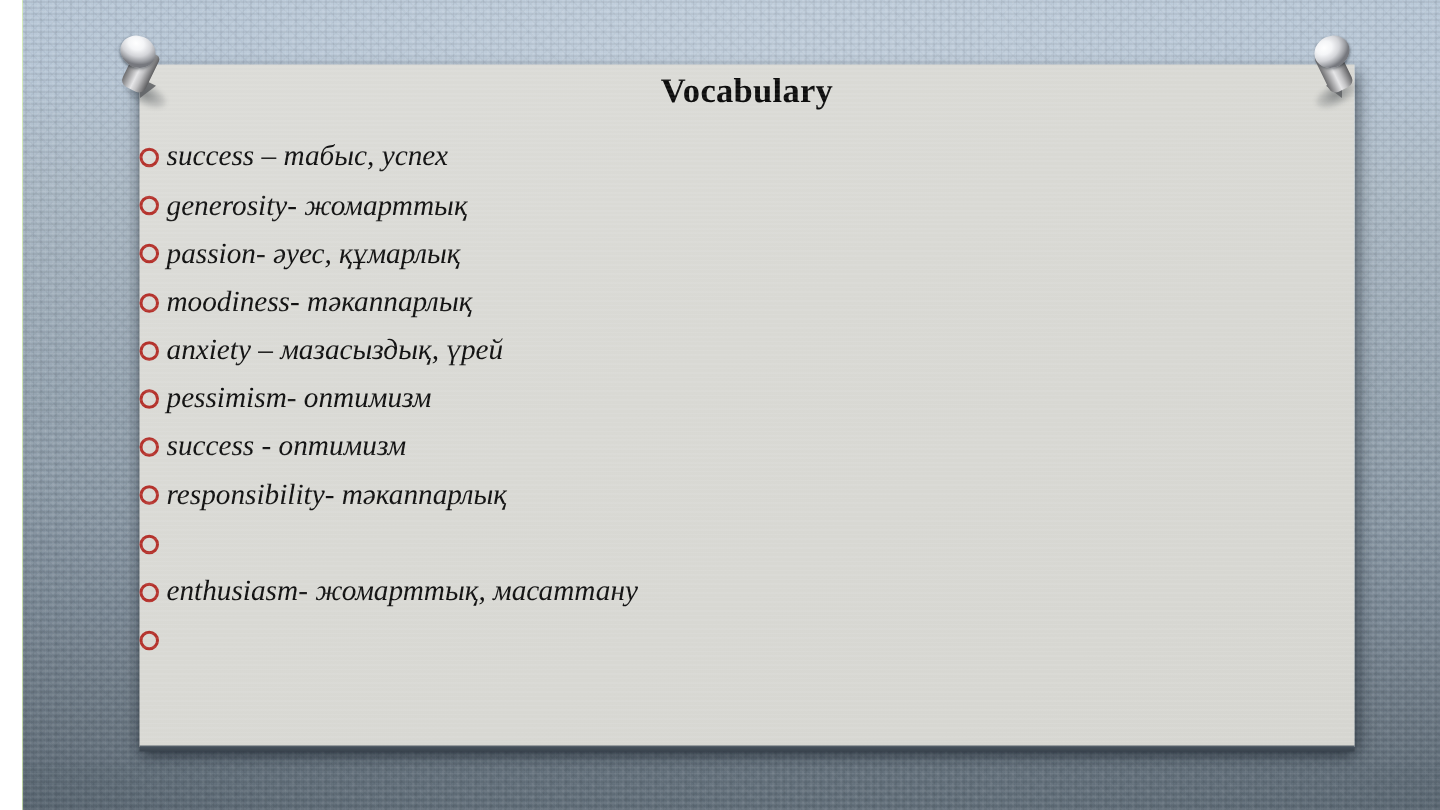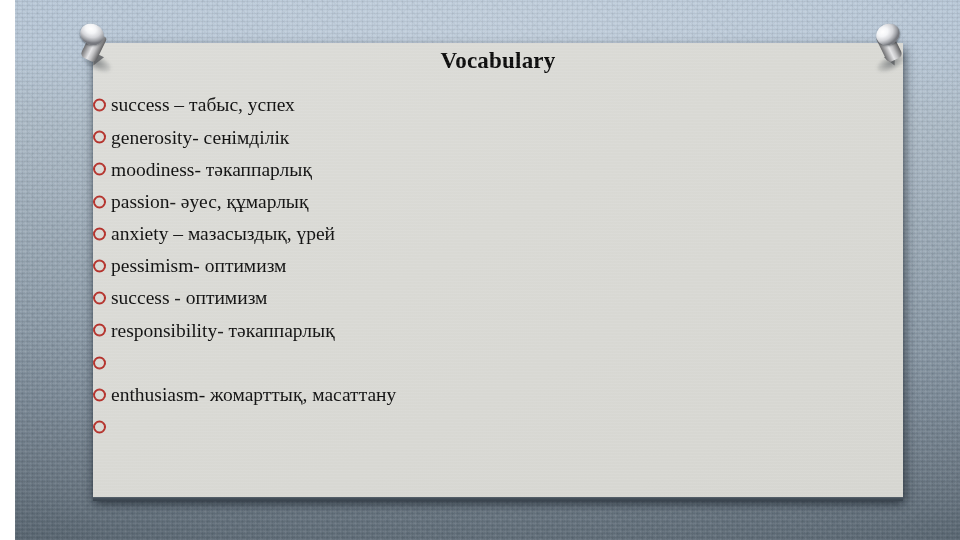"success – табыс, успех" .vocab-text { font-style: none -> italic }
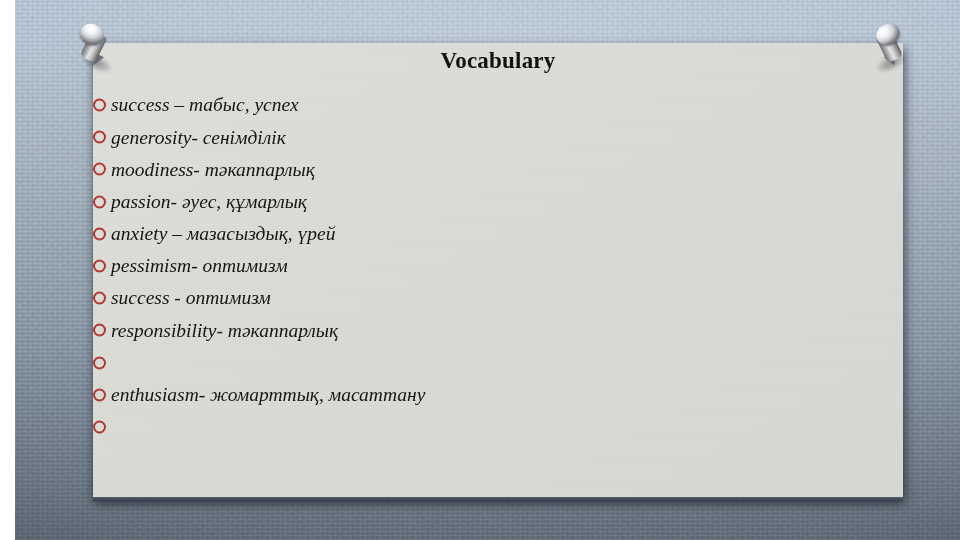"generosity- сенімділік" span.vocab-text { text: сенімділік -> жомарттық }
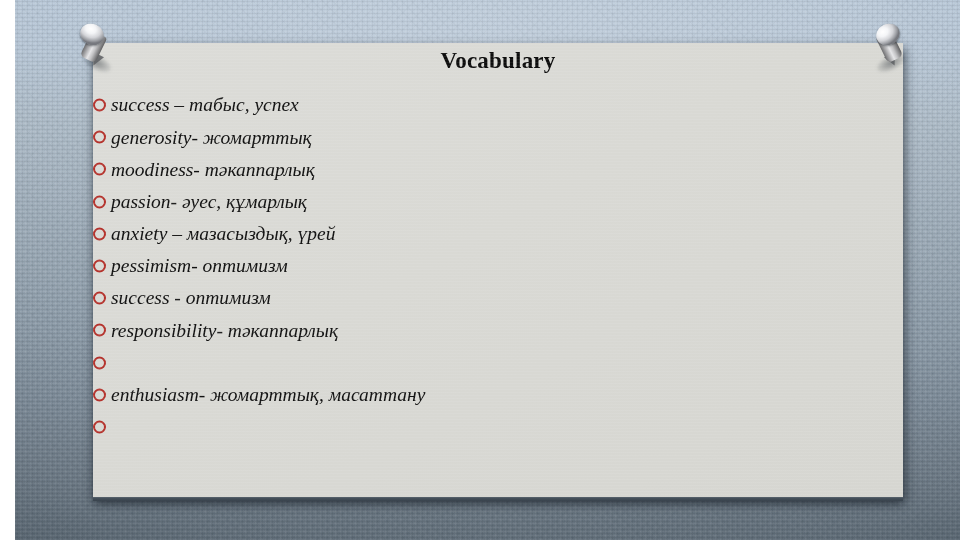"moodiness- тәкаппарлық" li.vocab-item { order: before "passion- әуес, құмарлық" -> after "passion- әуес, құмарлық" }
